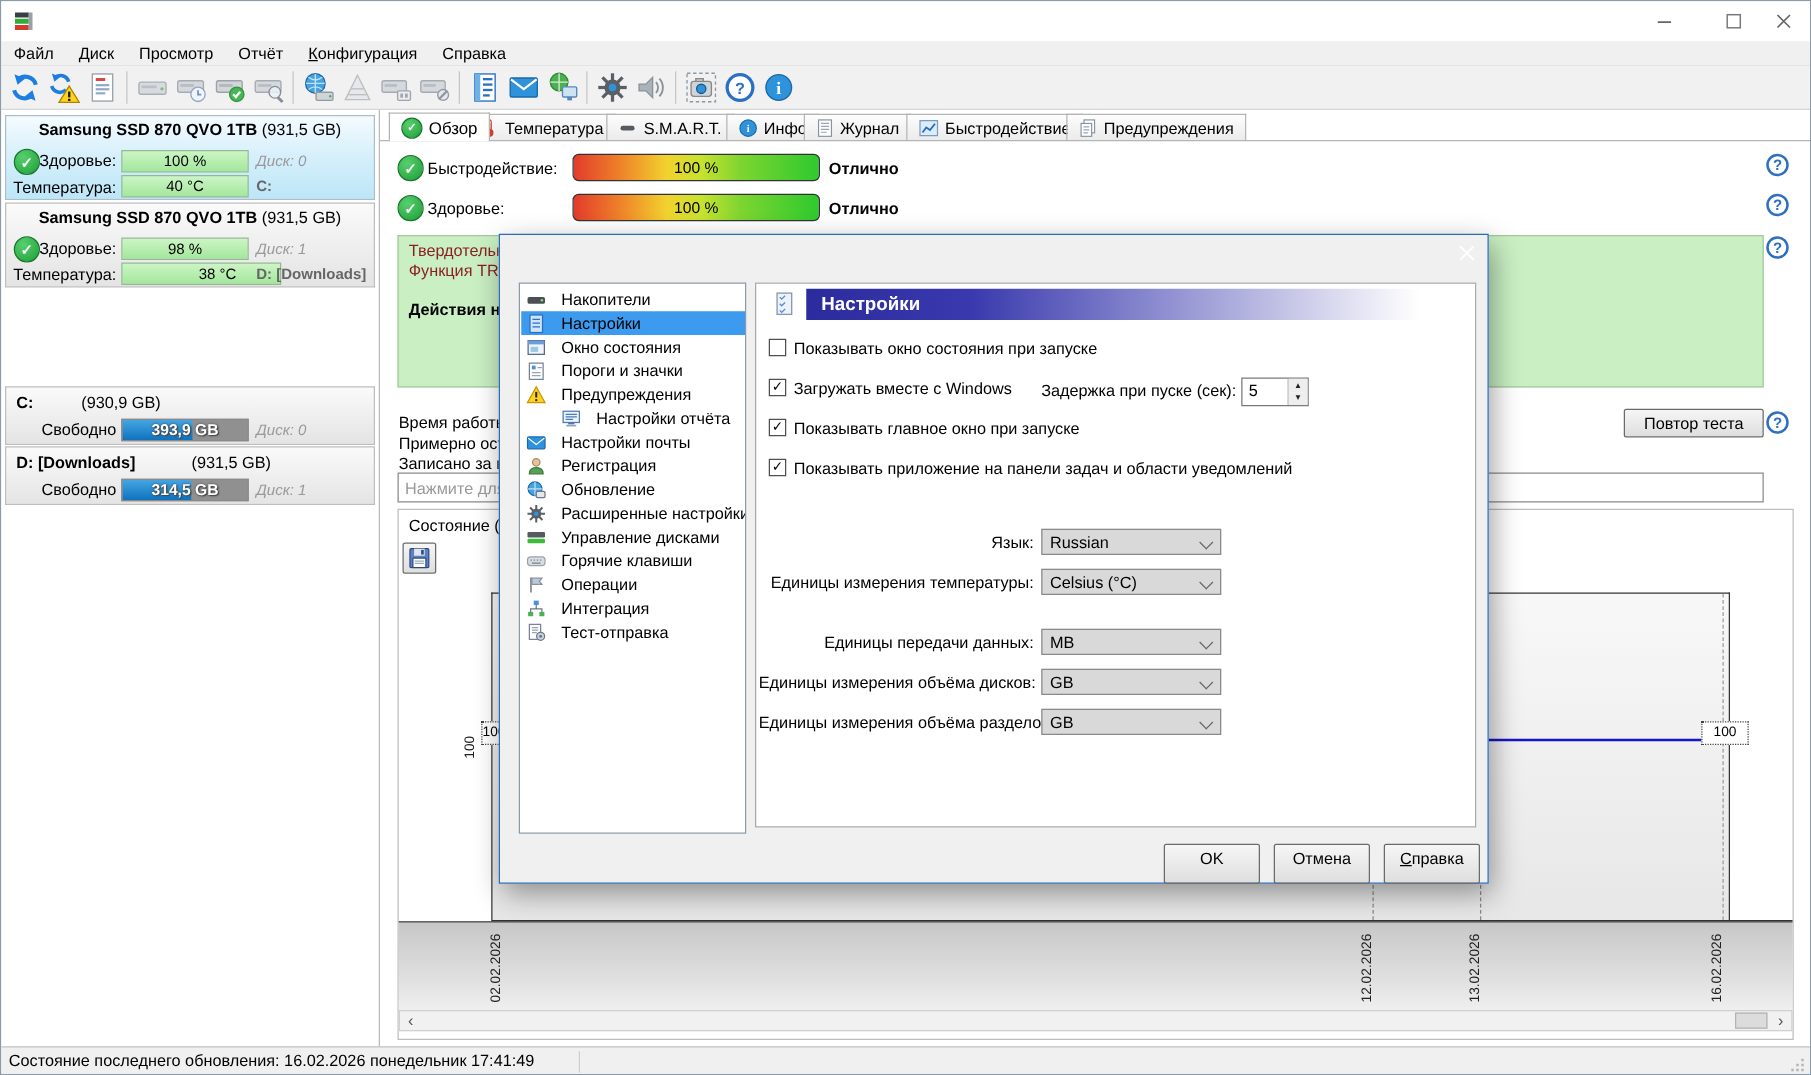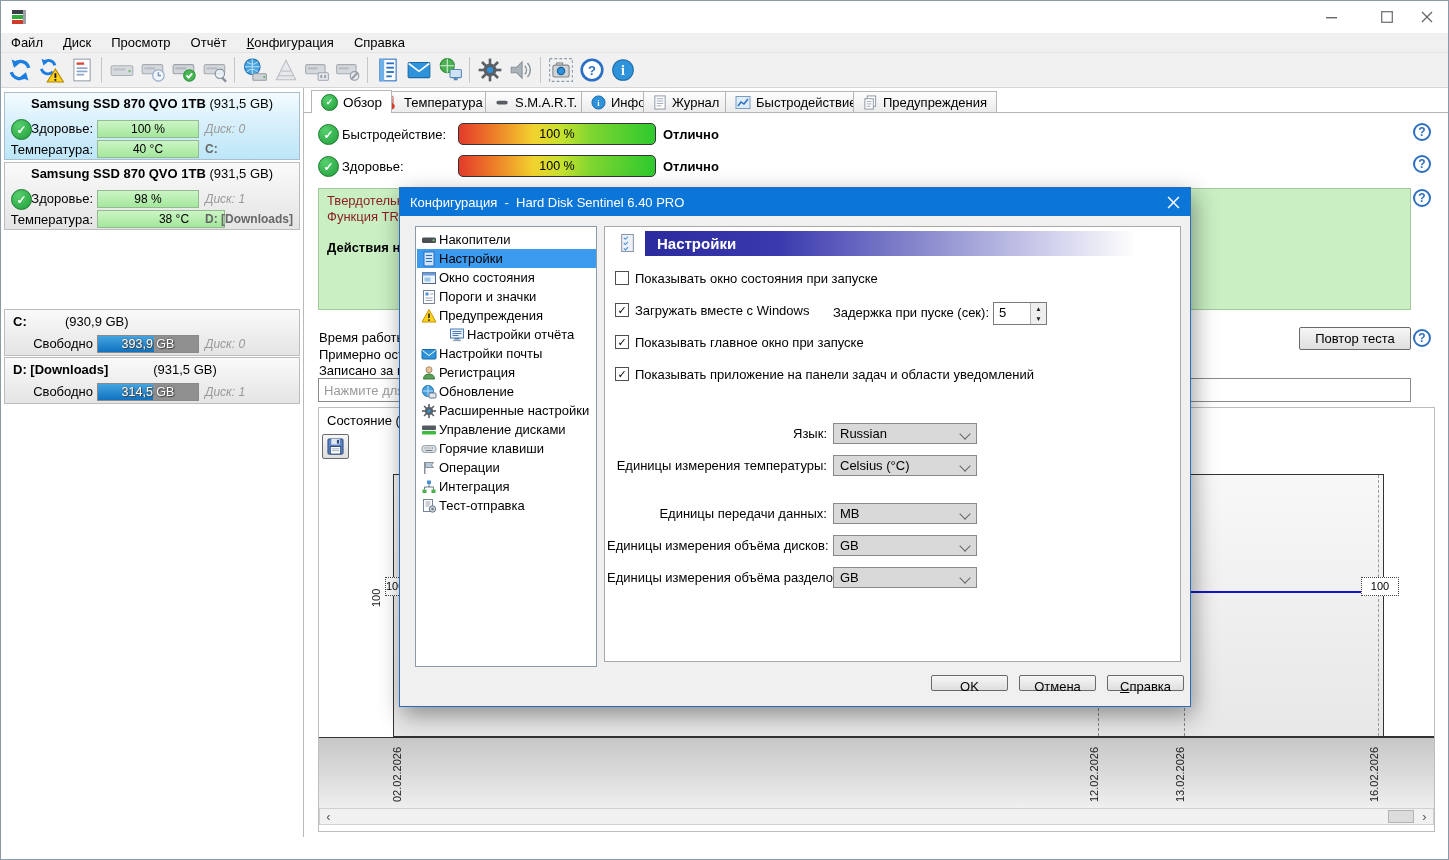"Конфигурация - Hard Disk Sentinel" div.dlgtitle { html: <div> <span>Конфигурация - Hard Disk Sentinel 6.40 PRO</span> </div> -> none }
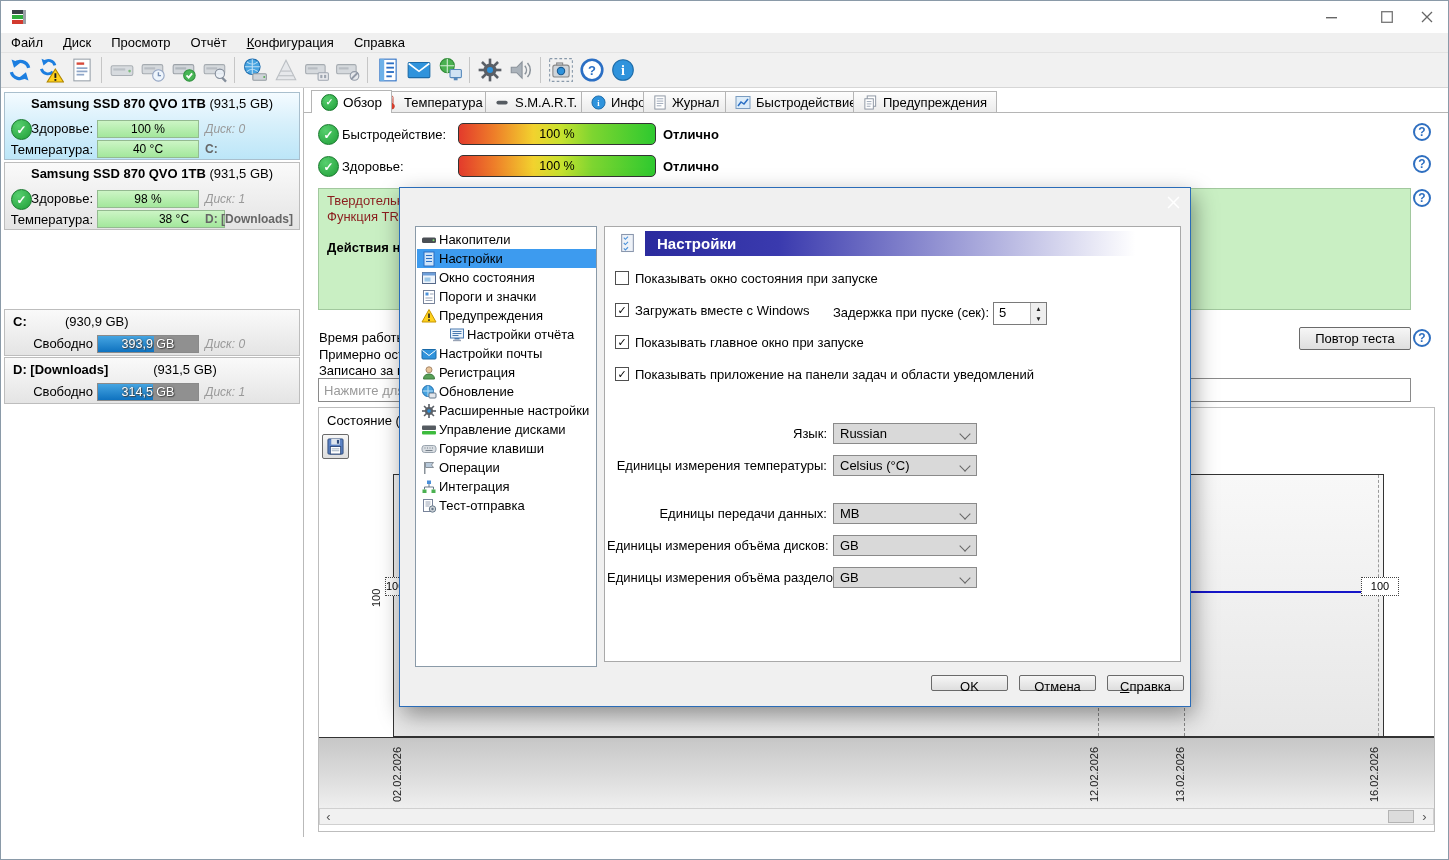"Накопители" .nitem { gap: 2px -> 12px }
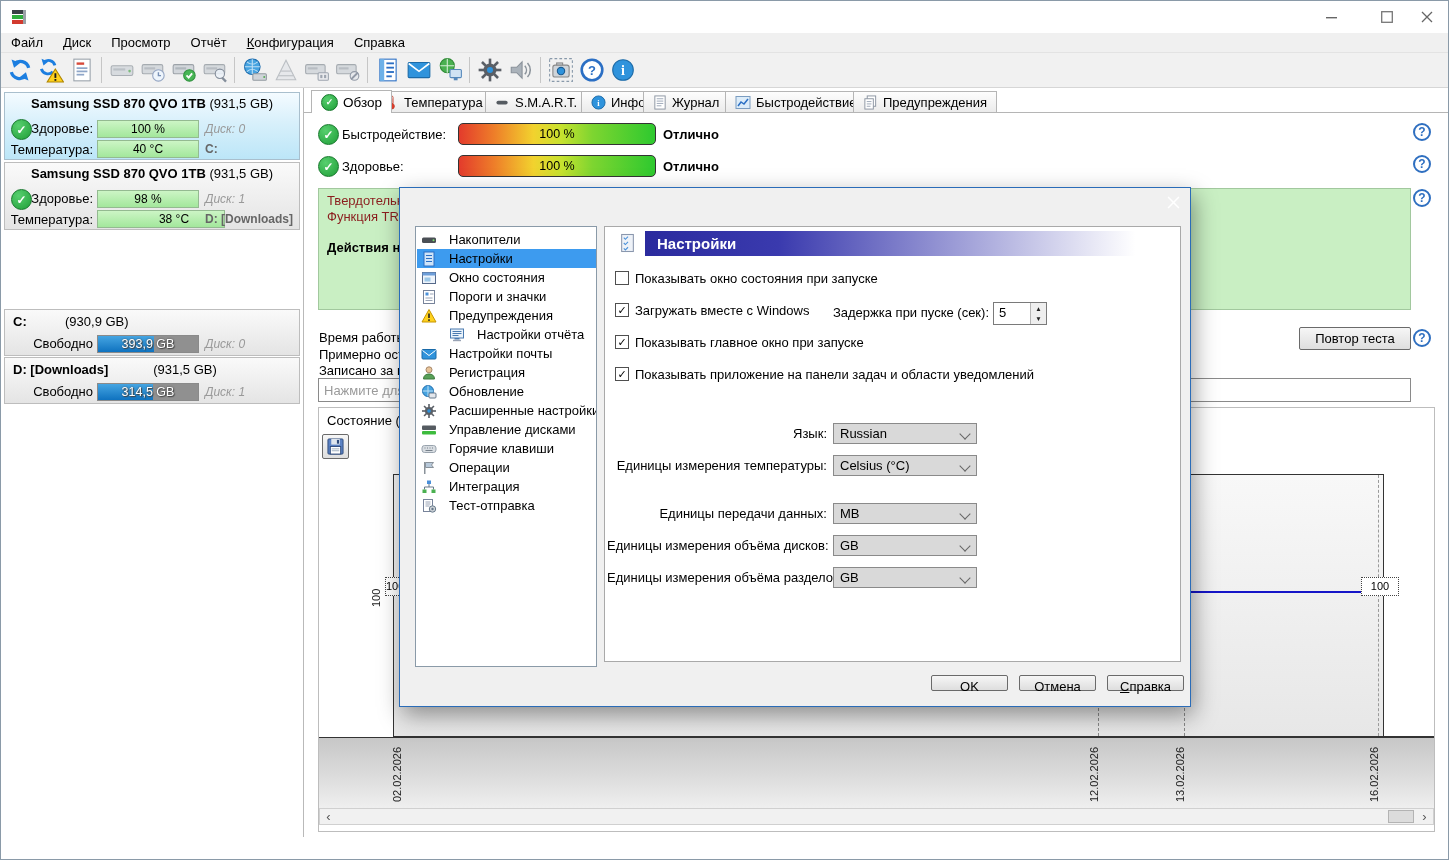"393,9 GB" .ftext { font-weight: normal -> bold }
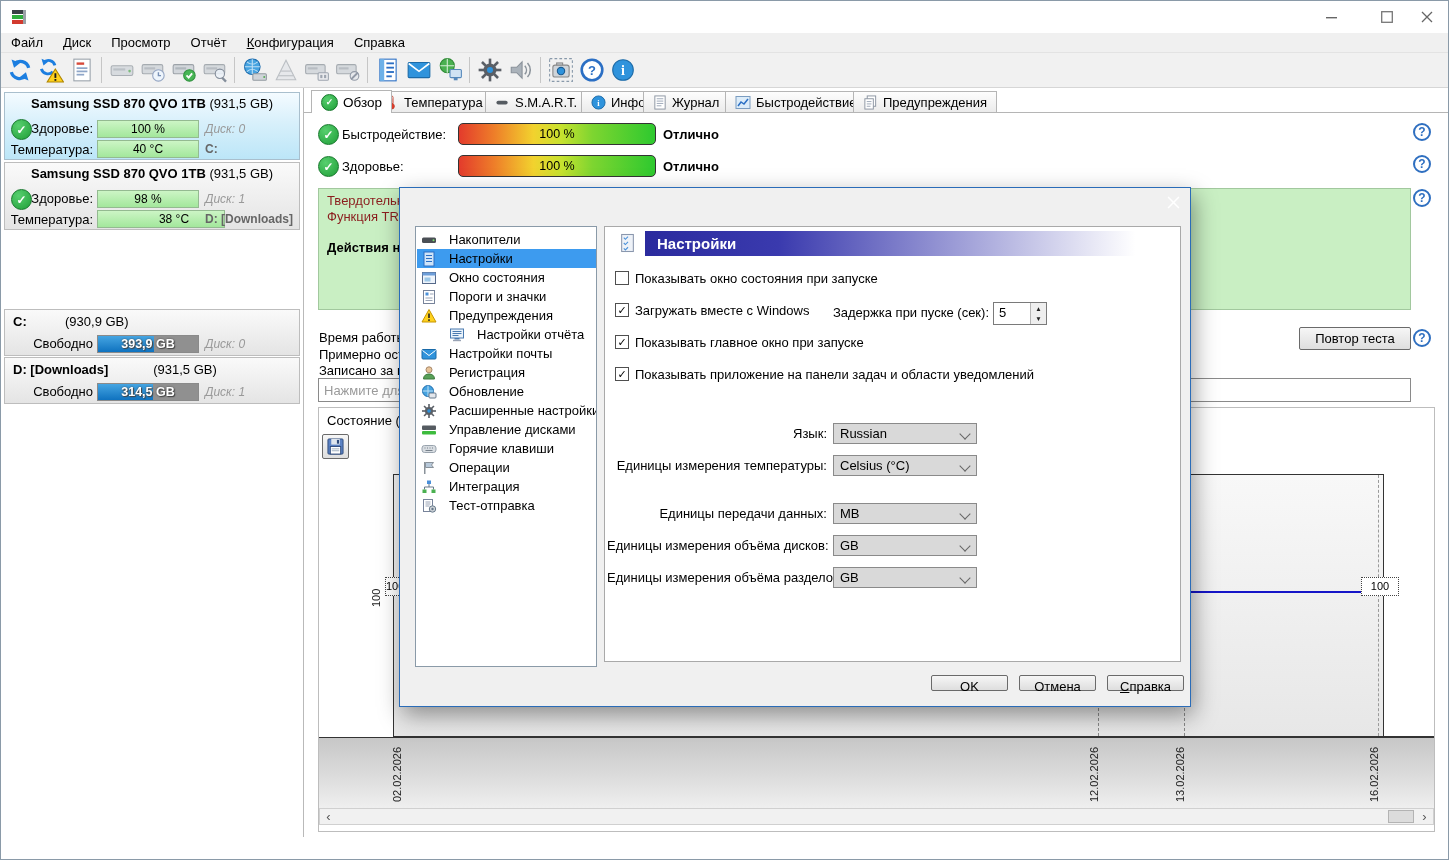"OK" .dbtn { height: 16px -> 32px }
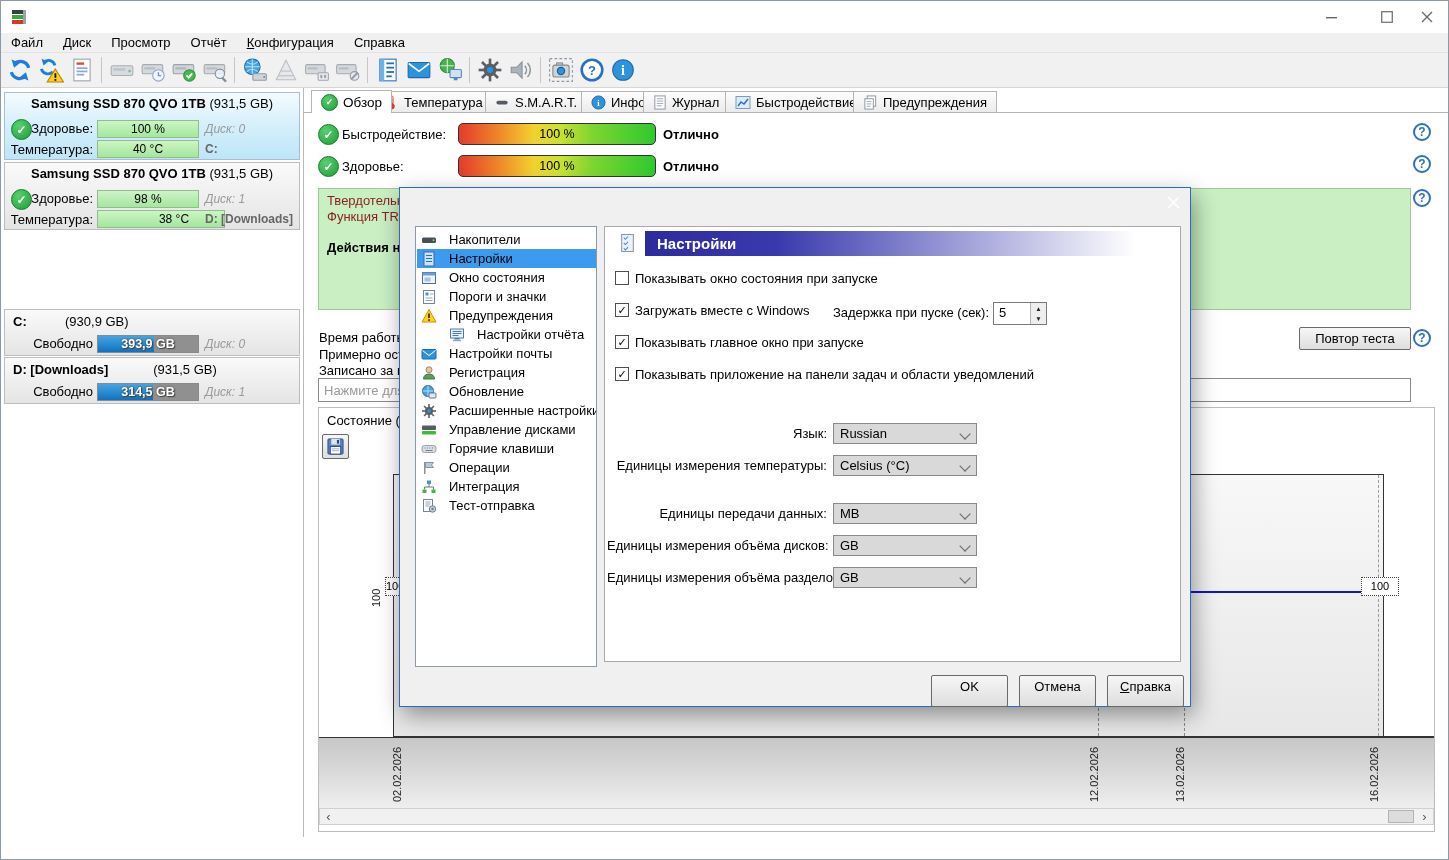"Состояние последнего обновления:" div.ab { html: none -> <div> <span>Состояние последнего обновления: 16.02.2026 понедельник 17:41:49</span> <span></span> <svg> <g> <rect></rect> <rect></rect> <rect></rect> <rect></rect> <rect></rect> <rect></rect> </g> </svg> </div> }
